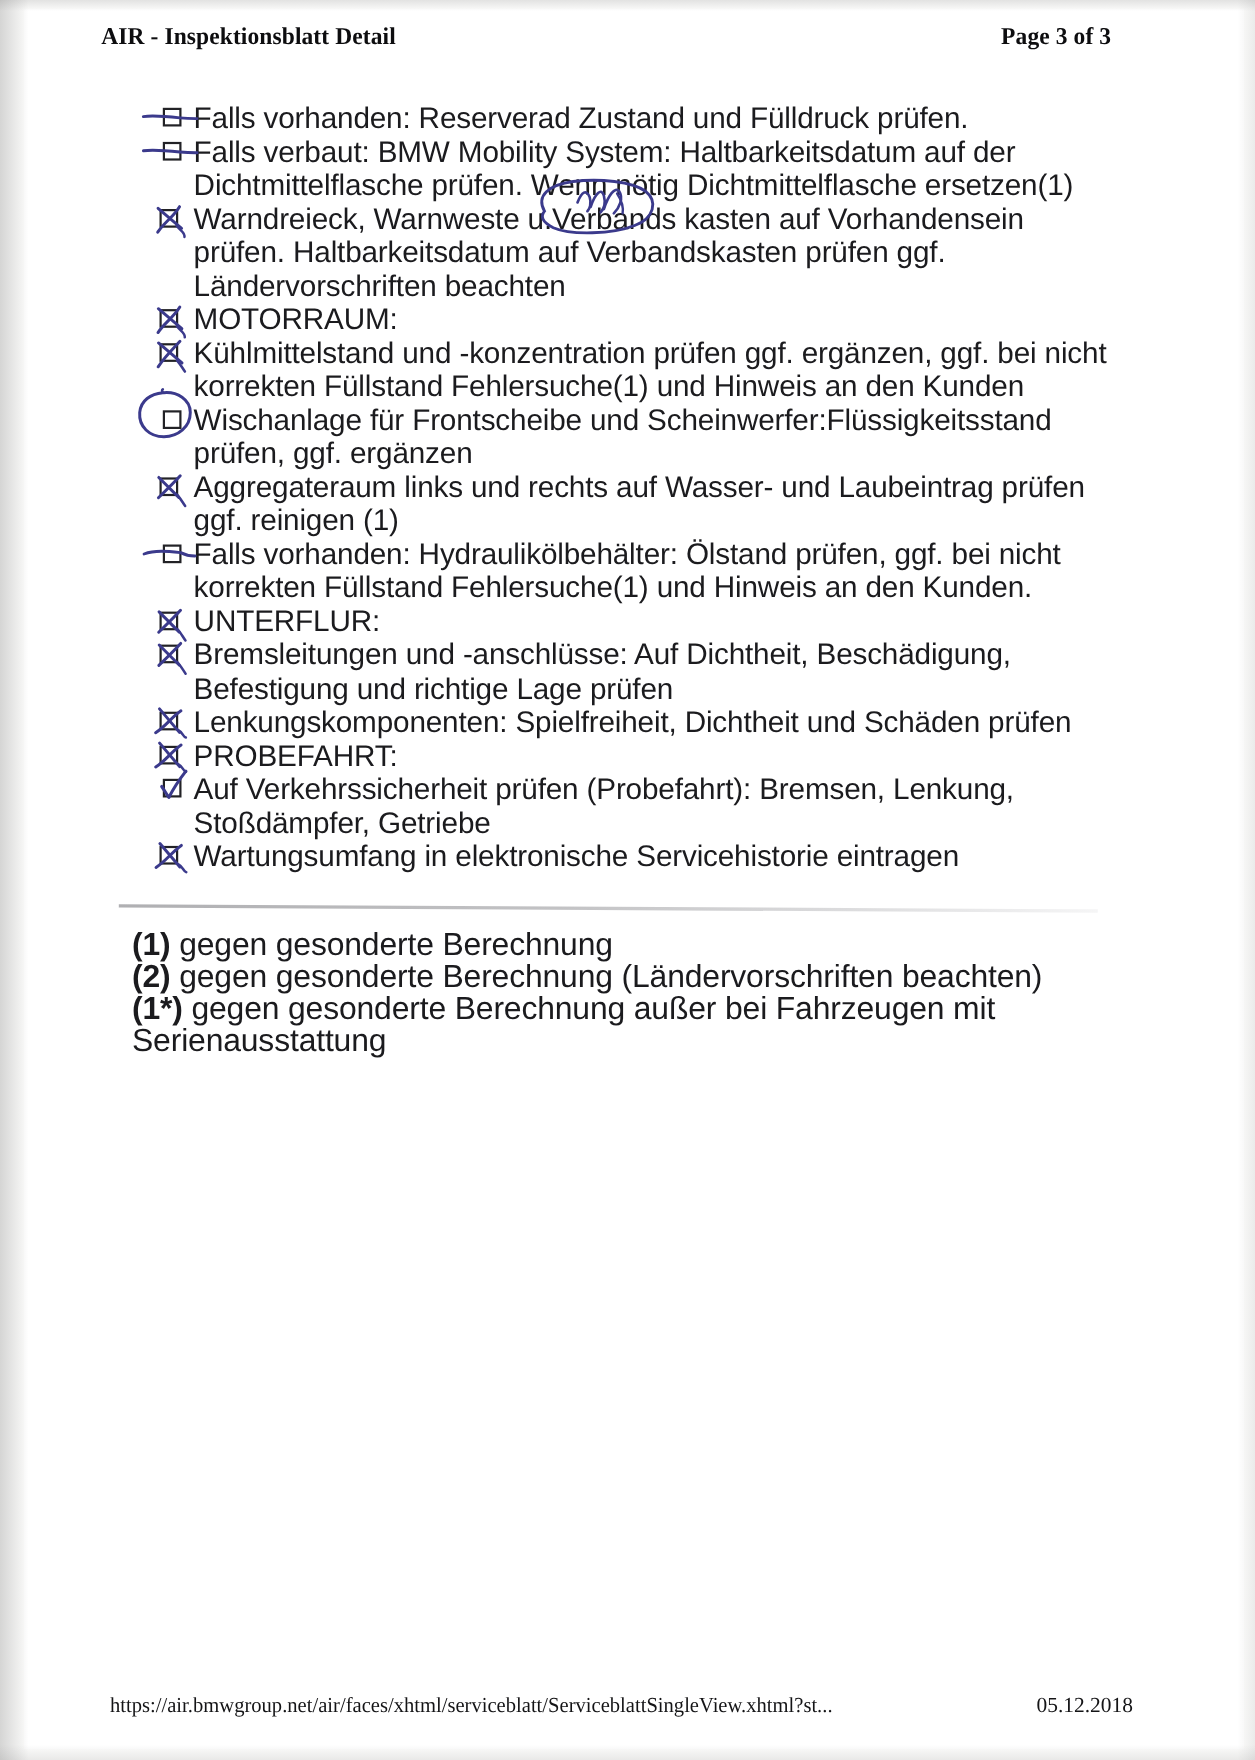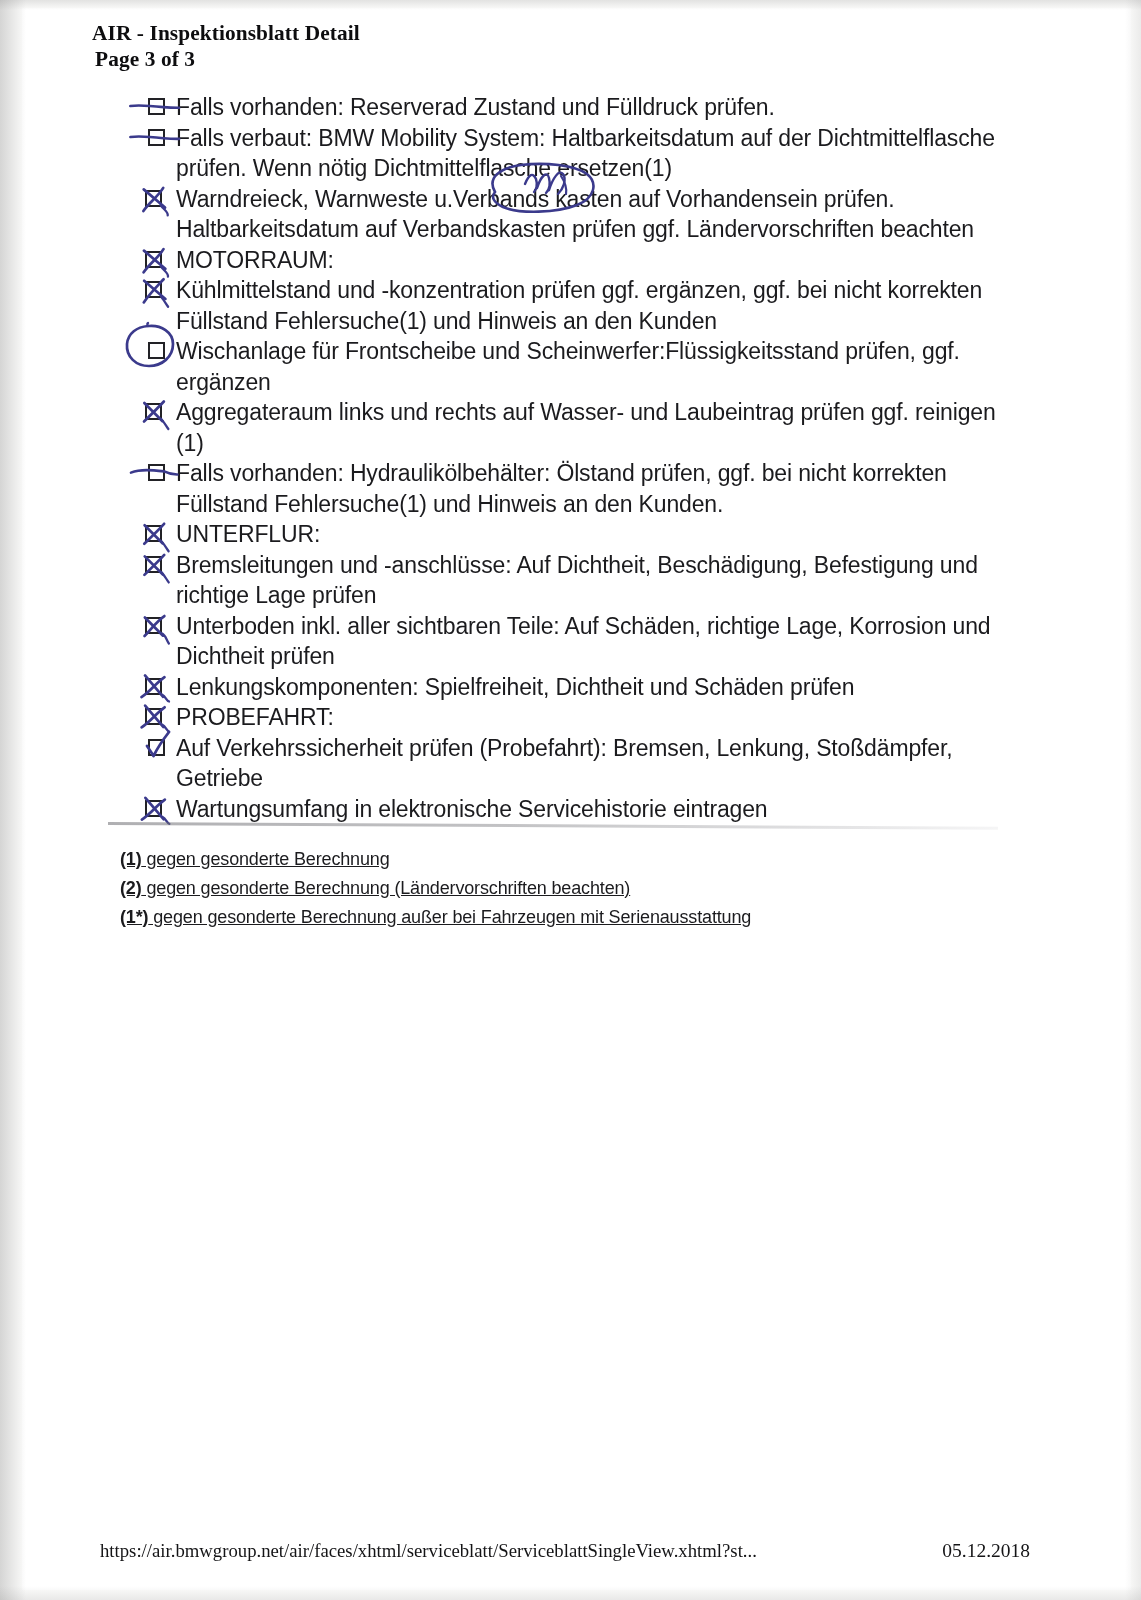"AIR - Inspektionsblatt Detail" .header { flex-direction: column -> none }
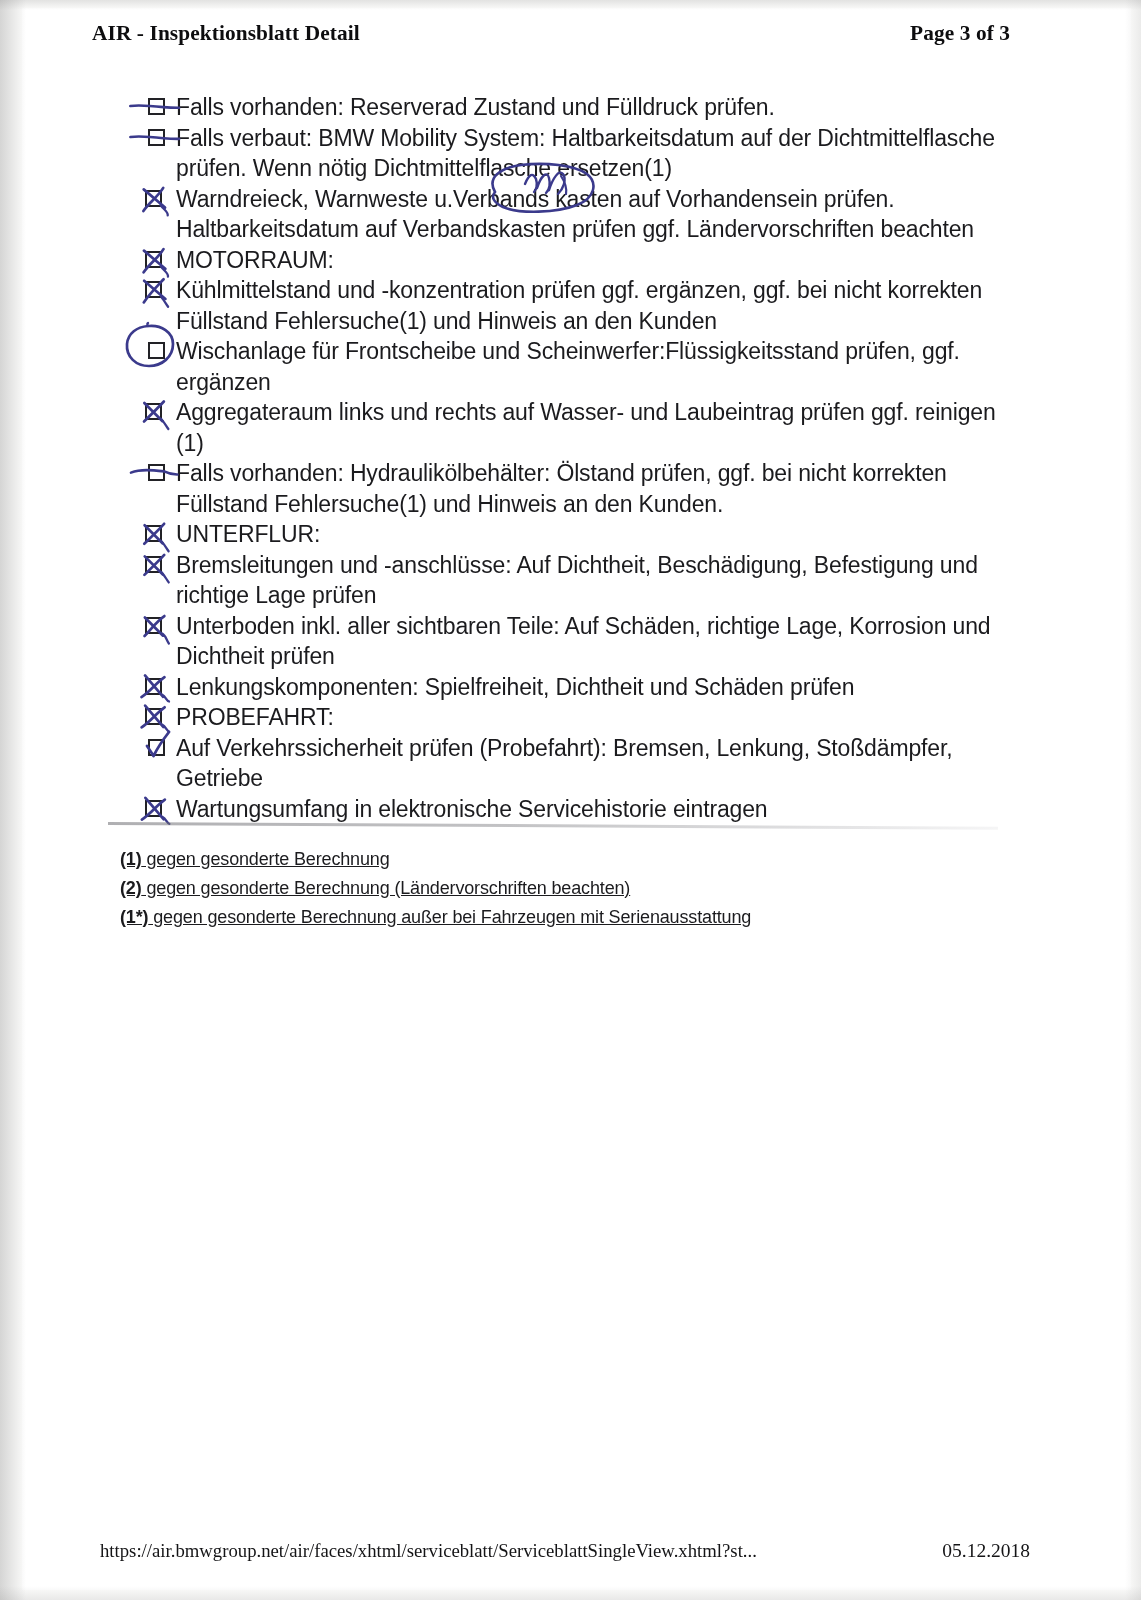"Falls vorhanden: Reserverad Zustand und" .row { font-size: 23px -> 27px }
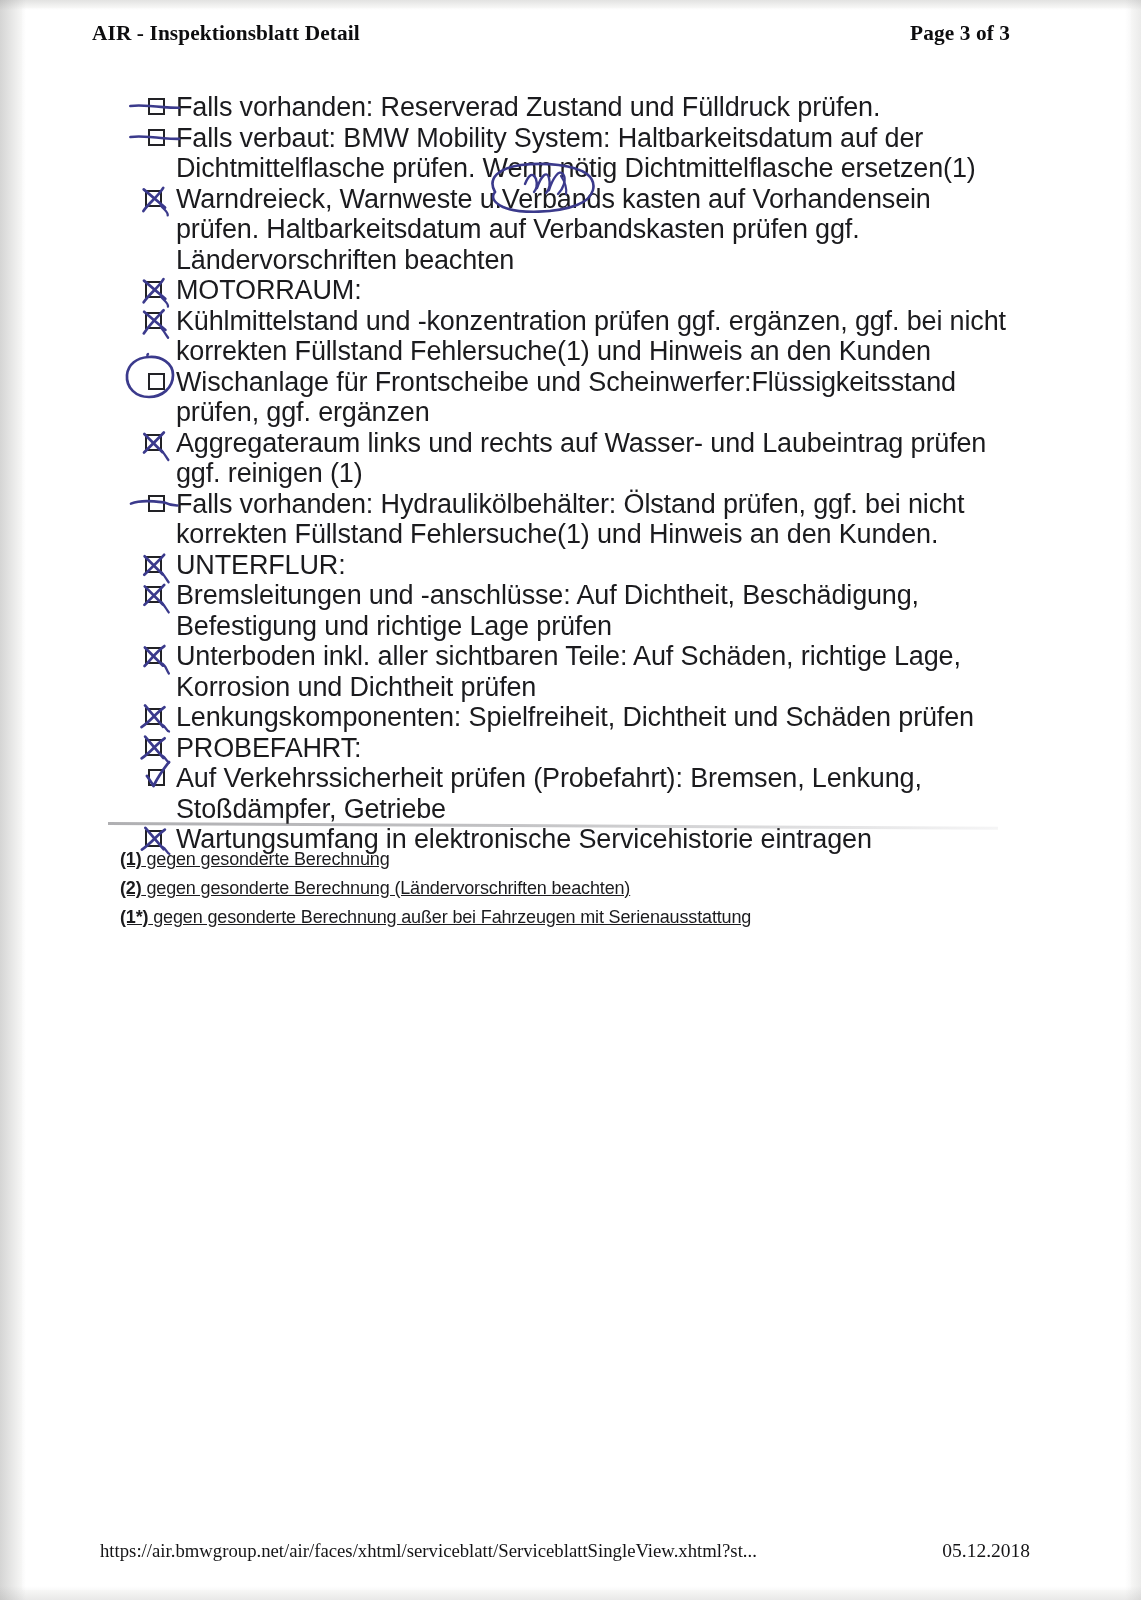"Unterboden inkl. aller sichtbaren Teile:" div.row { html: <div> <span></span> <span> <svg> <path></path> <path></path> <path></path> </svg> </span> <span>Unterboden inkl. aller sichtbaren Teile: Auf Schäden, richtige Lage, Korrosion und Dichtheit prüfen</span> </div> -> none }
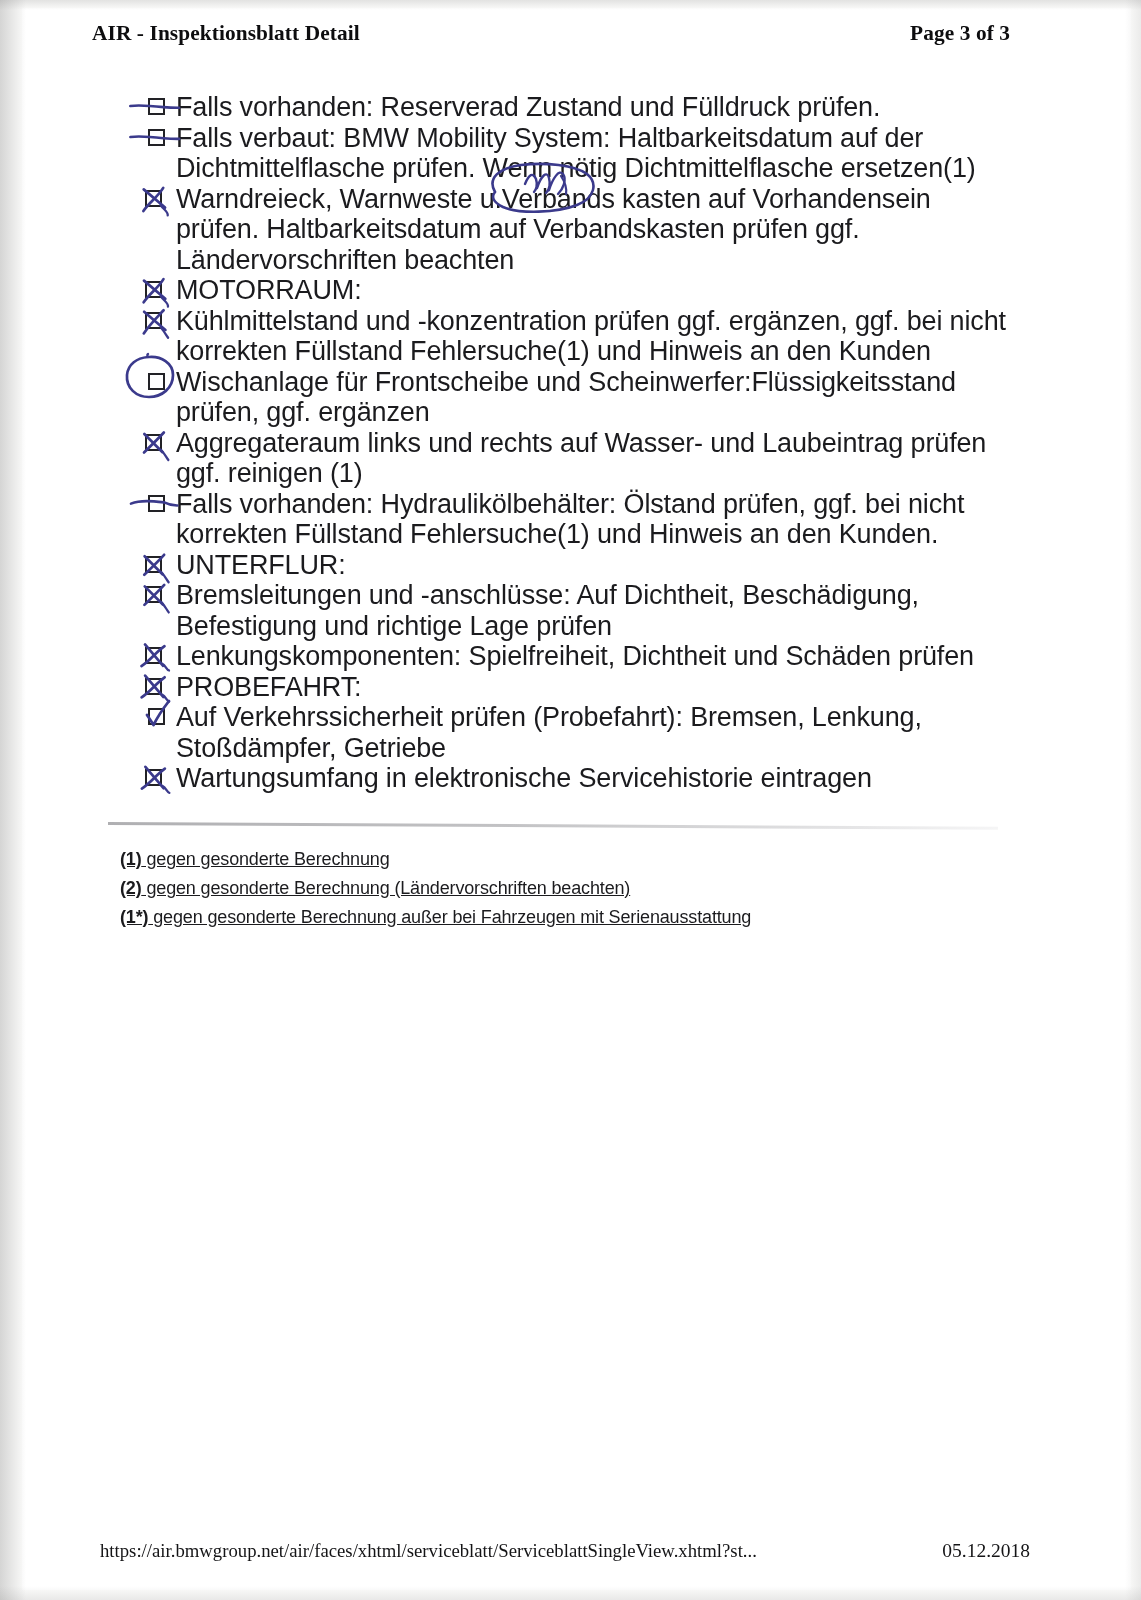"(1) gegen gesonderte Berechnung" .footnotes { font-size: 18px -> 29px; text-decoration: underline -> none }
